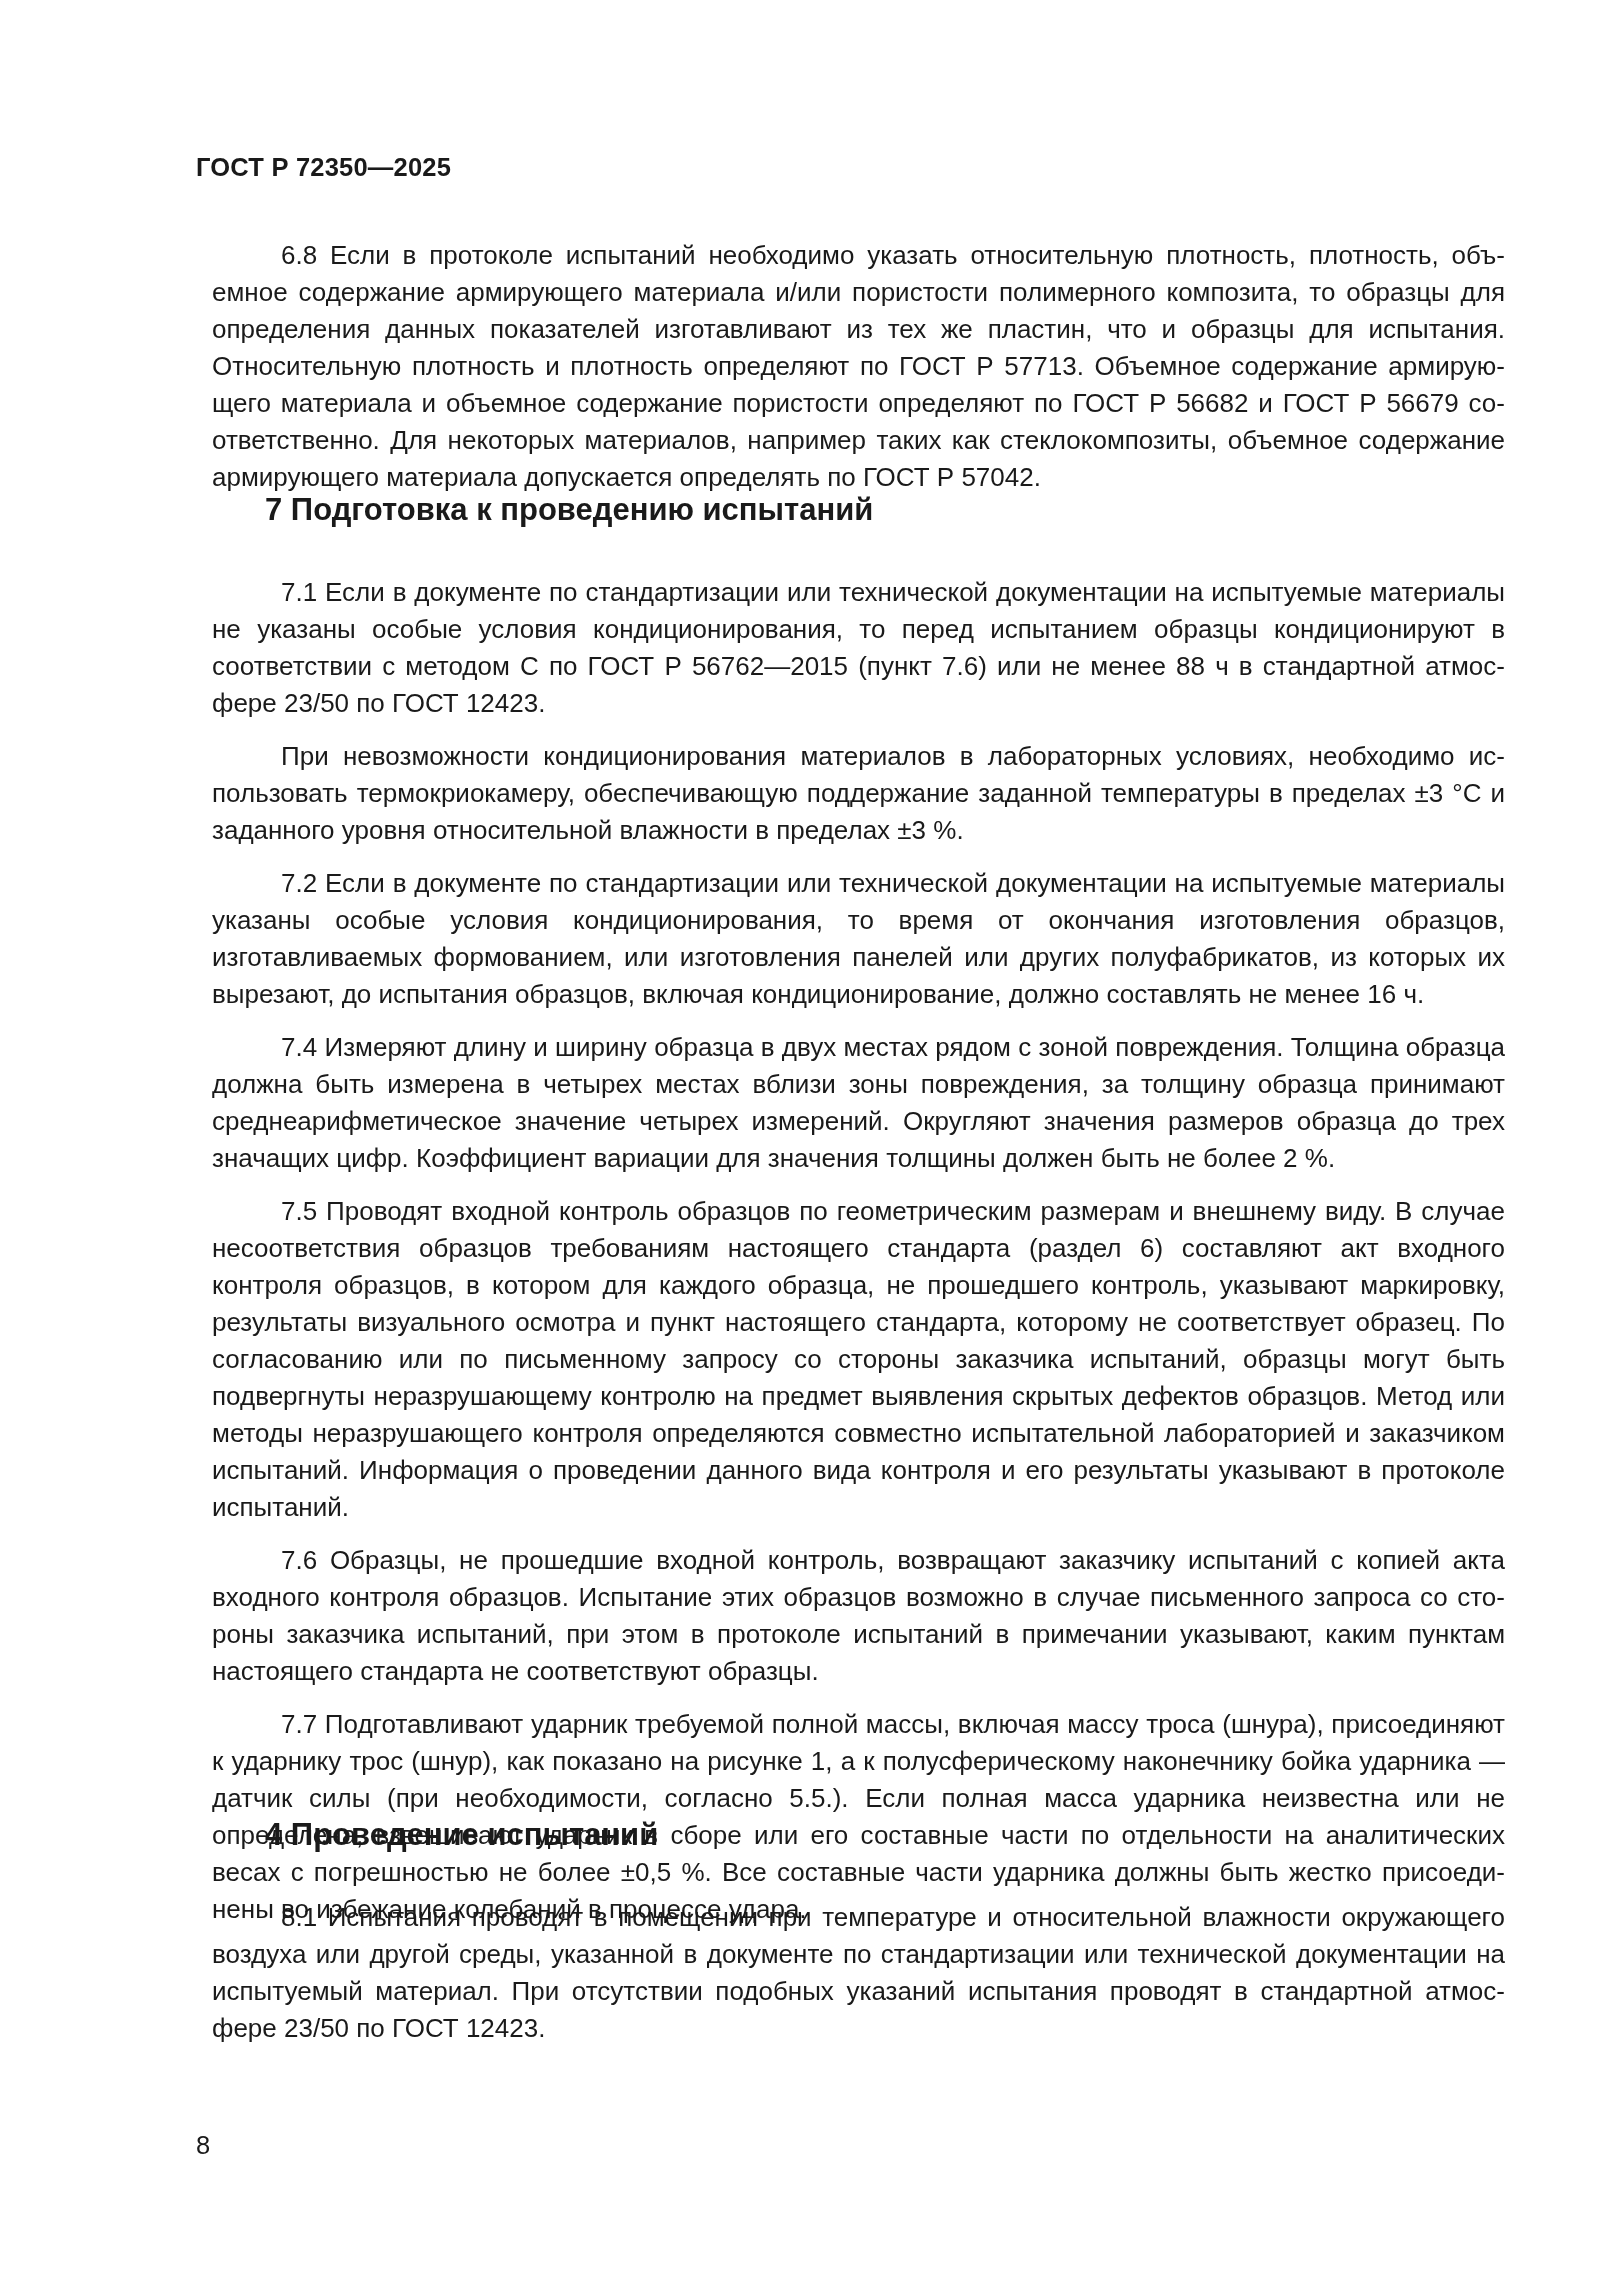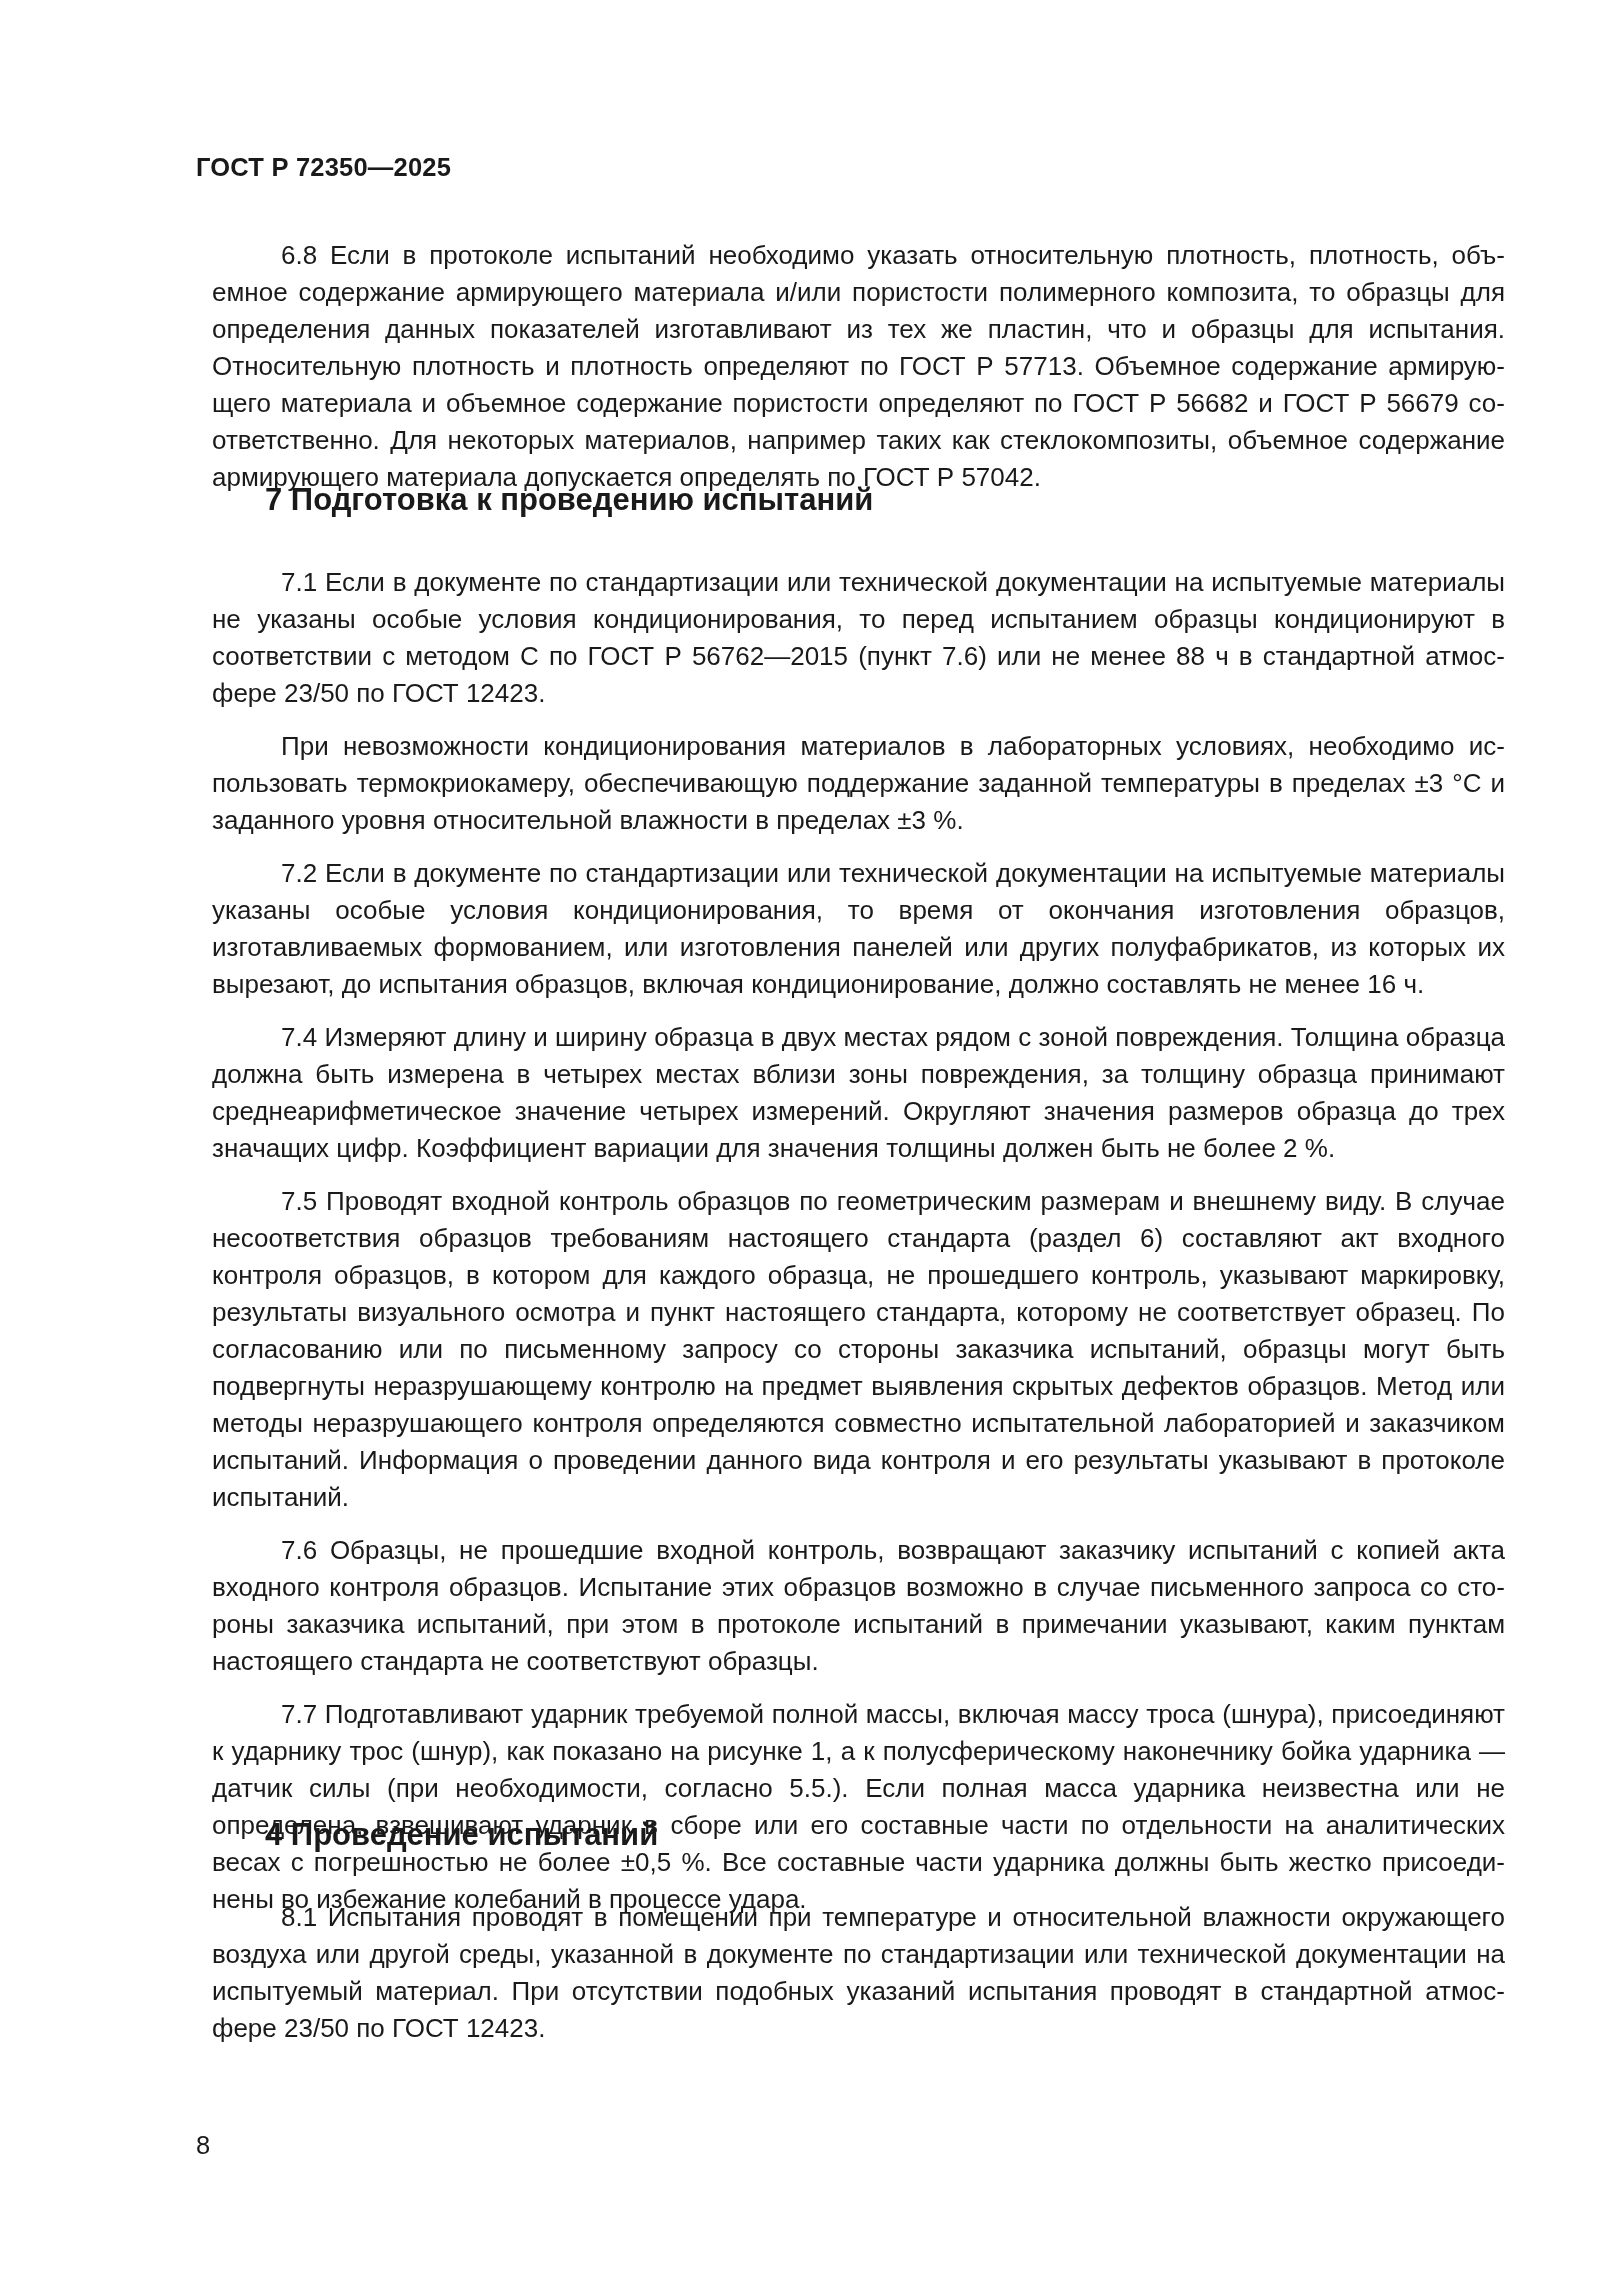"7 Подготовка к проведению испытаний" div.section { top: 480px -> 490px }
